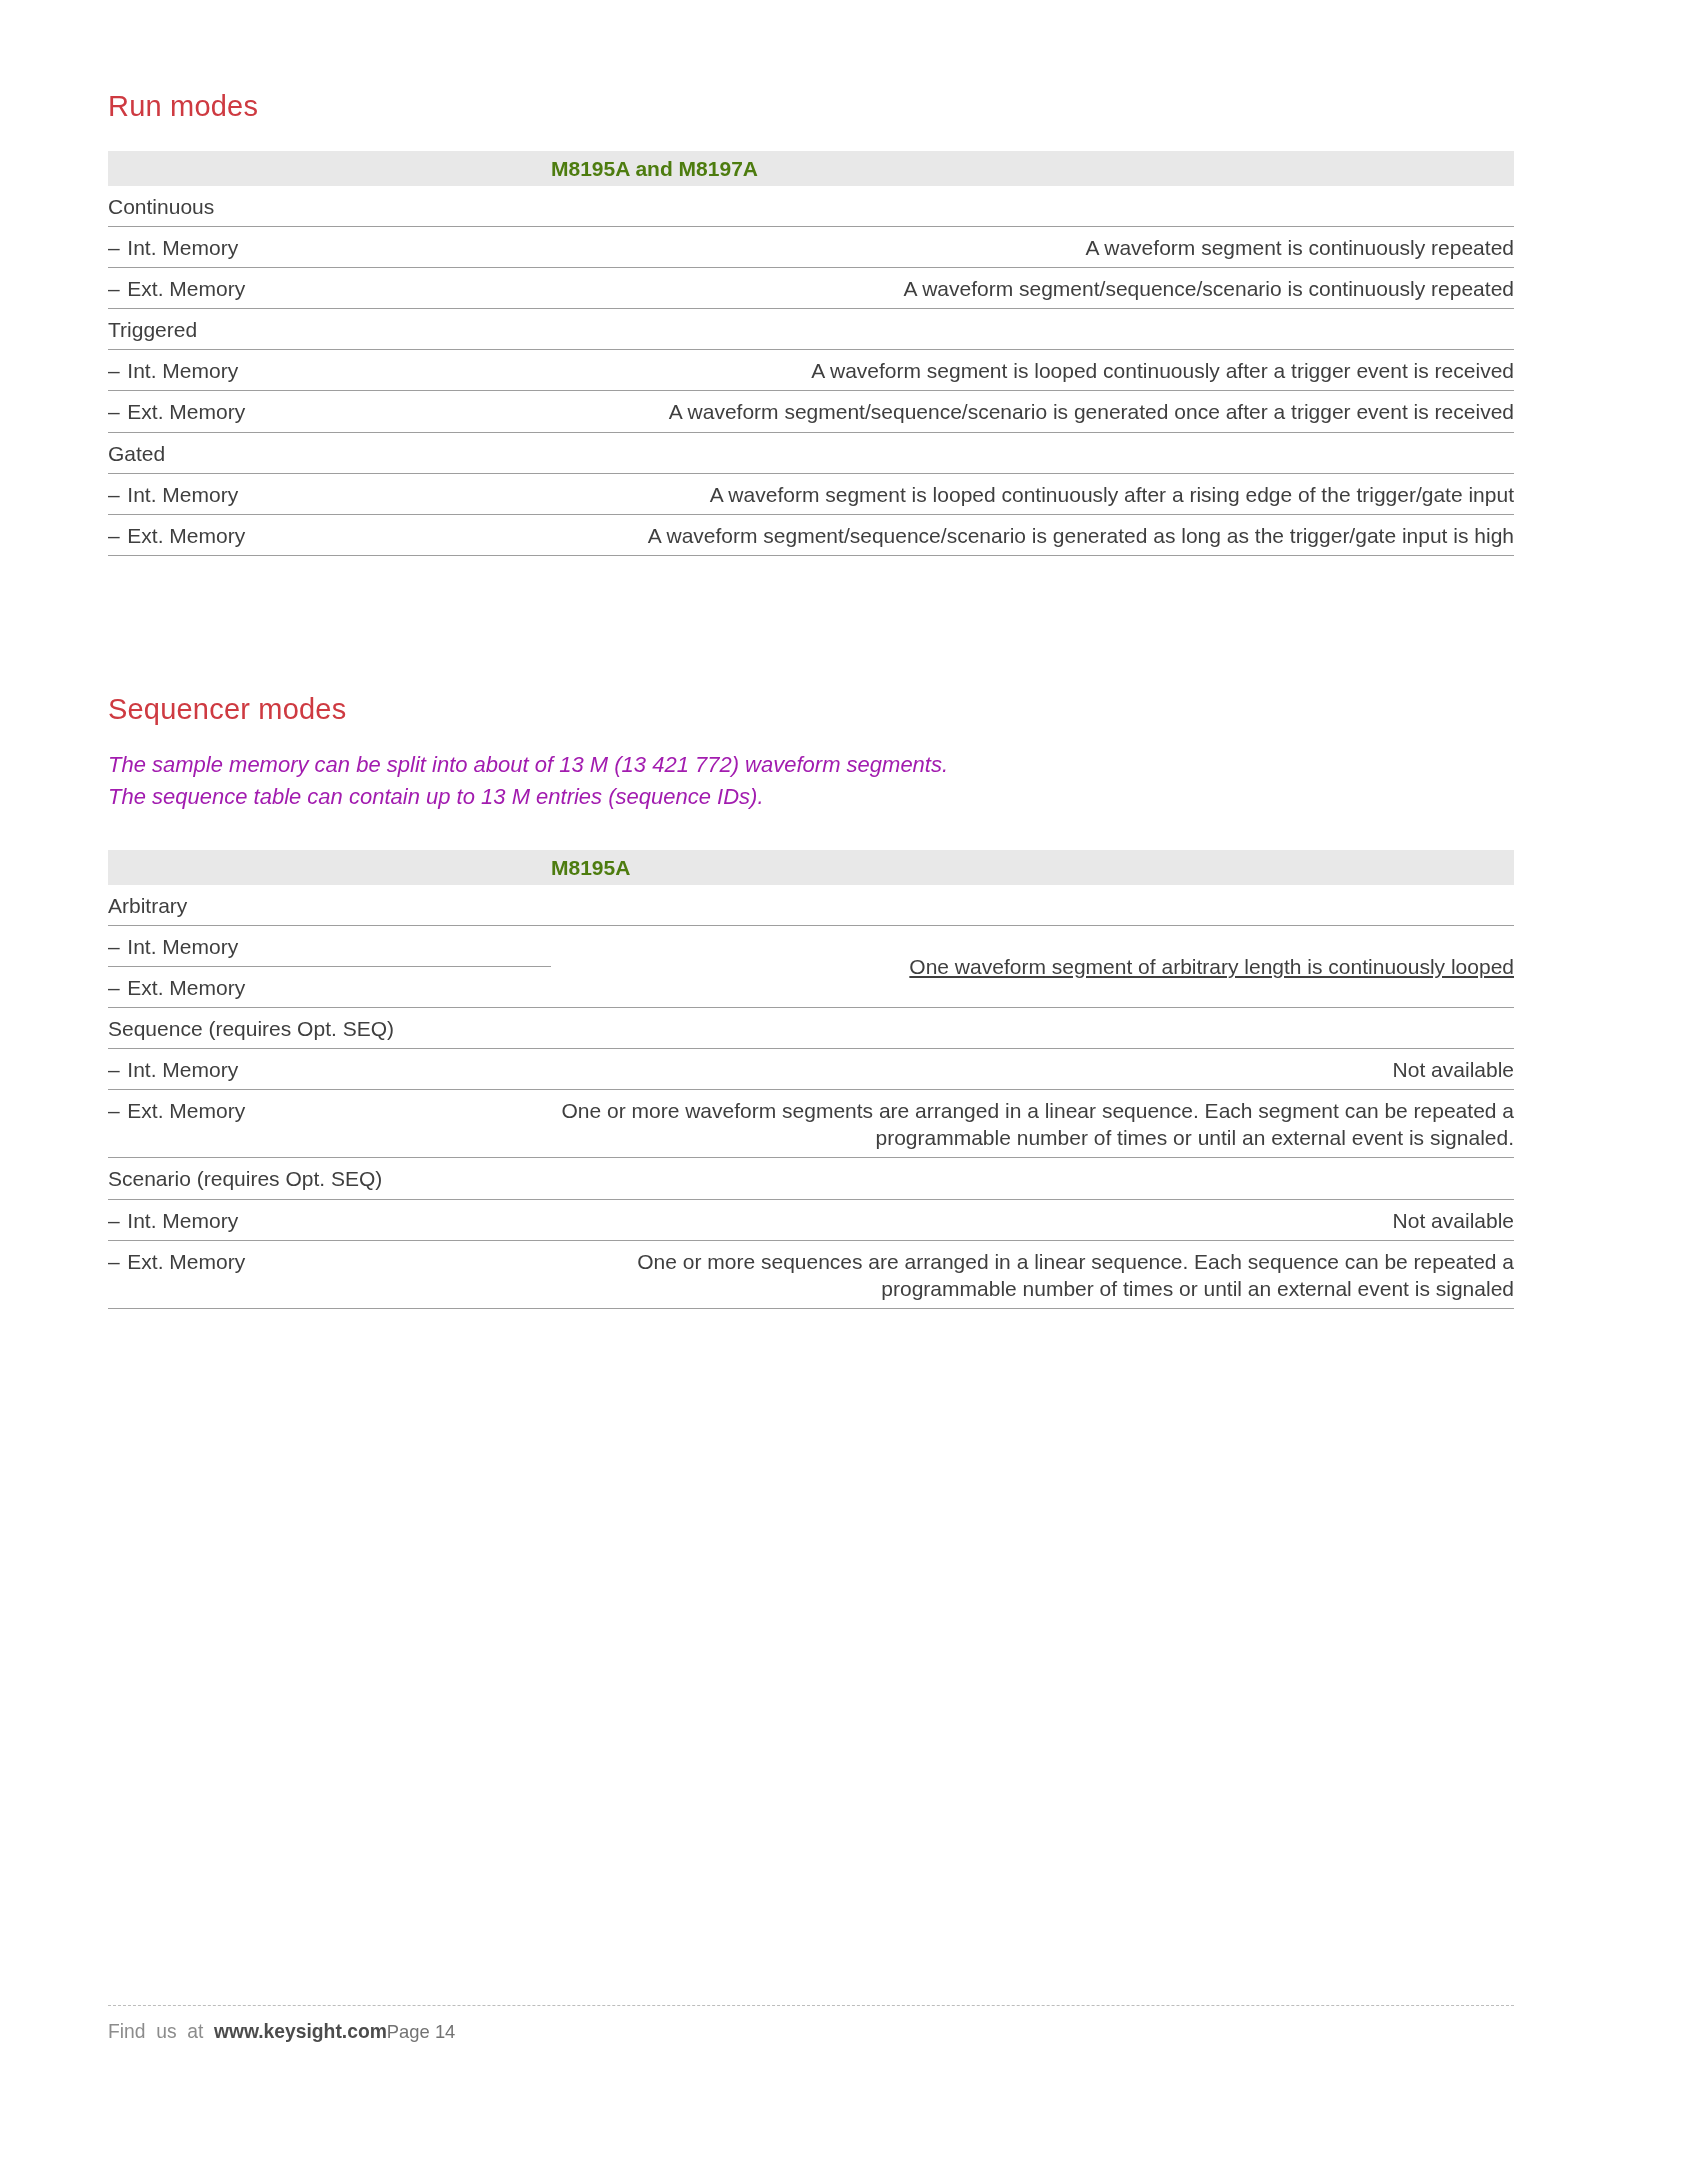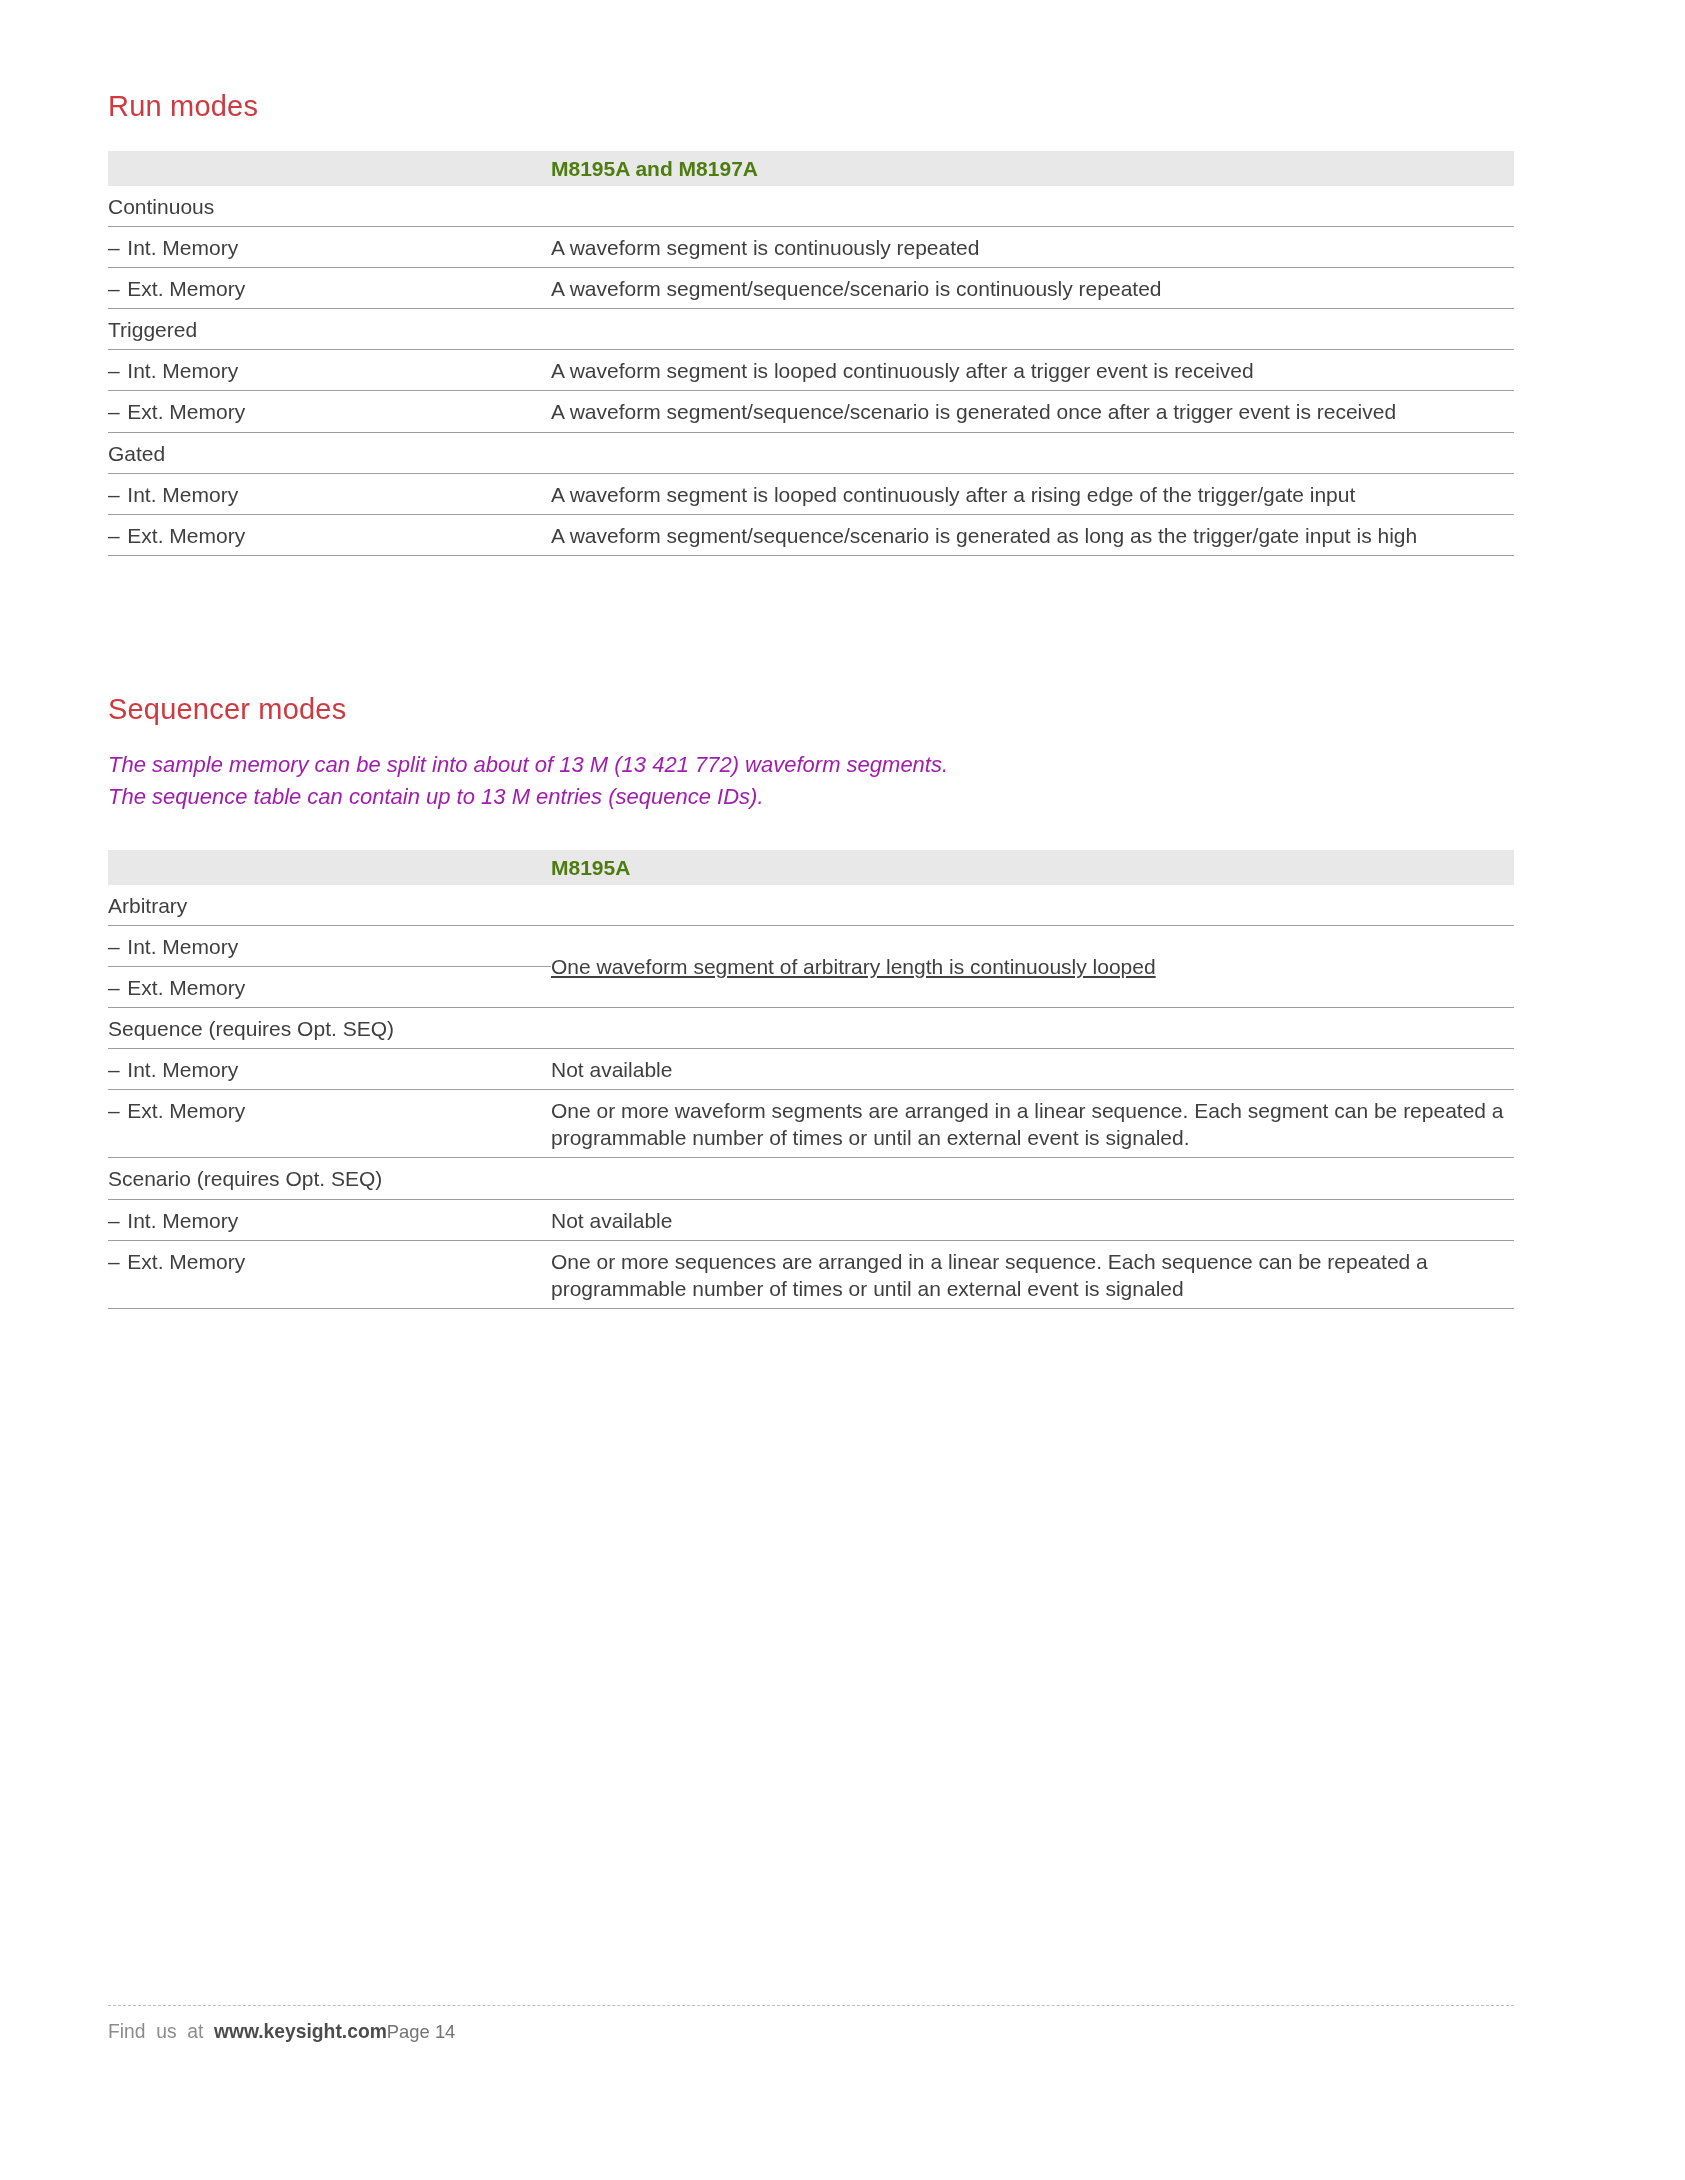"A waveform segment is continuously" td.desc { text-align: none -> right }
